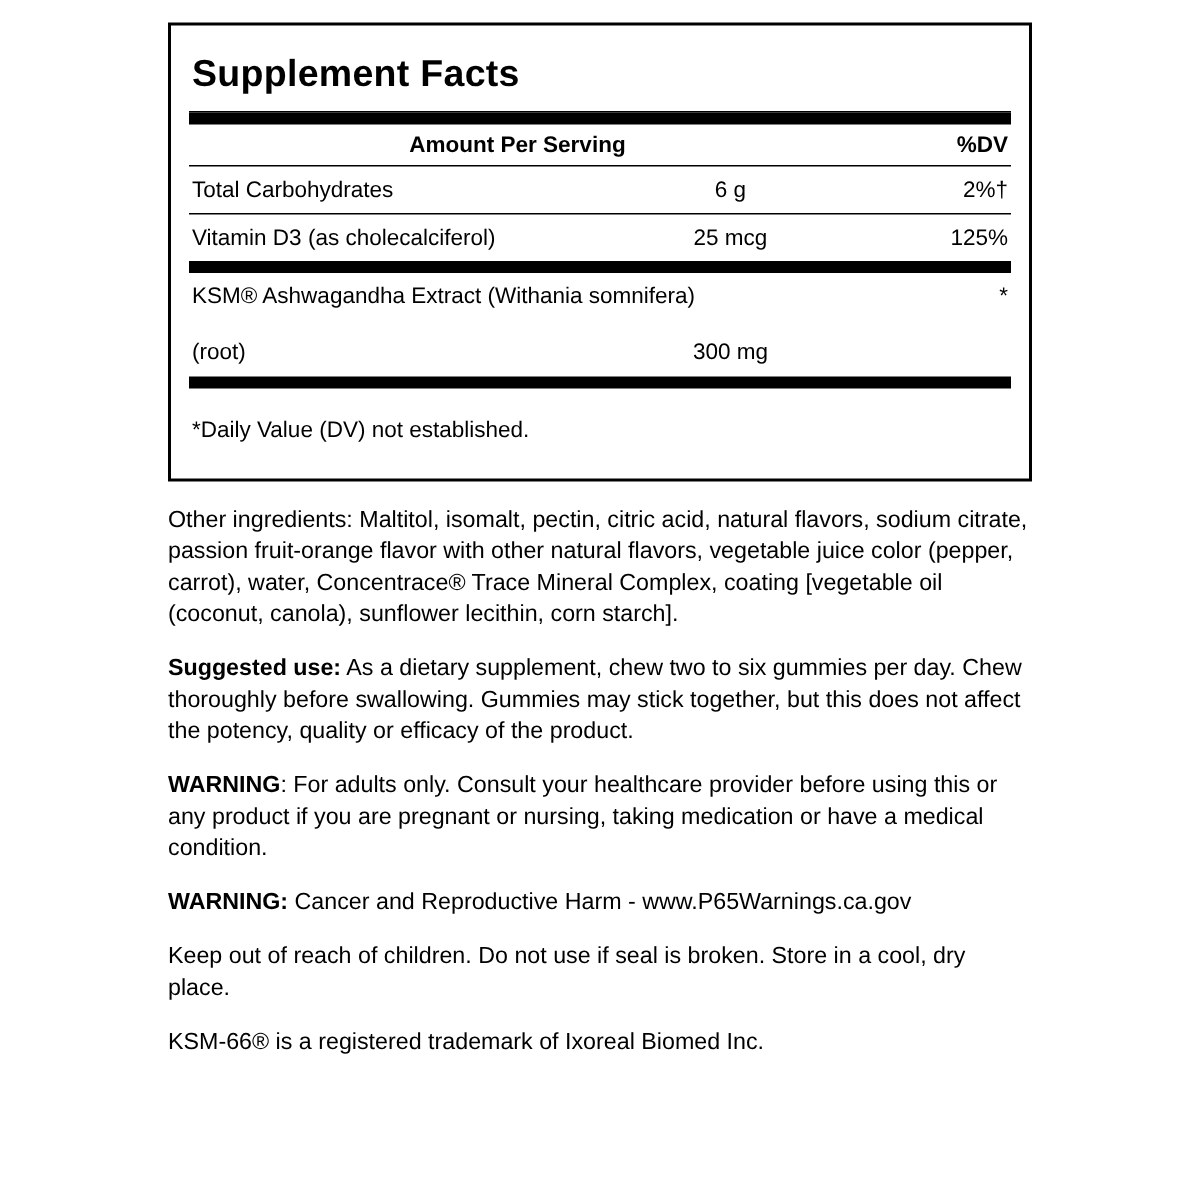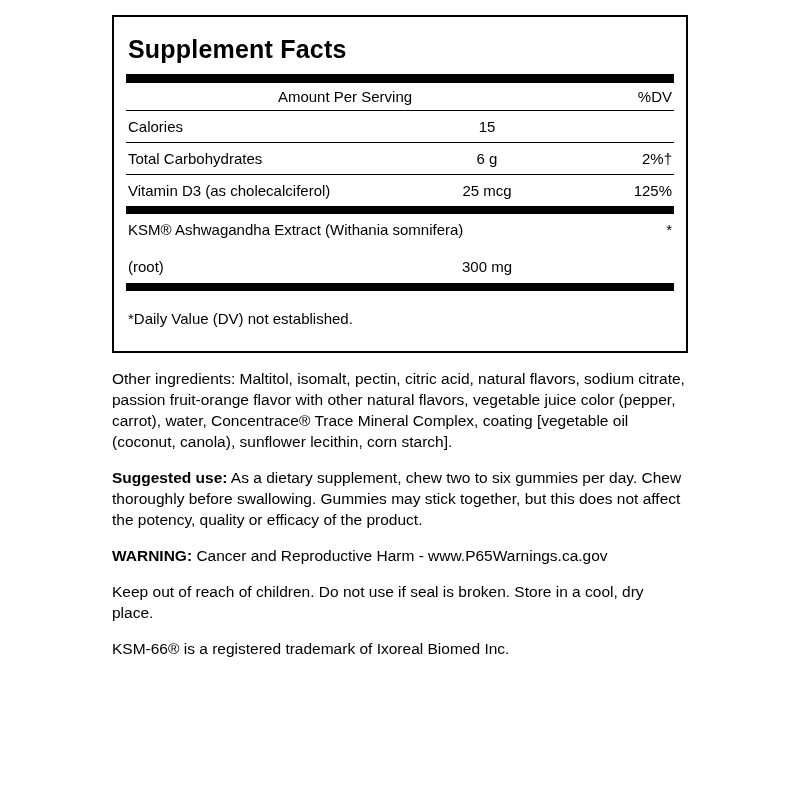"Amount Per Serving" .header-row { font-weight: normal -> bold }
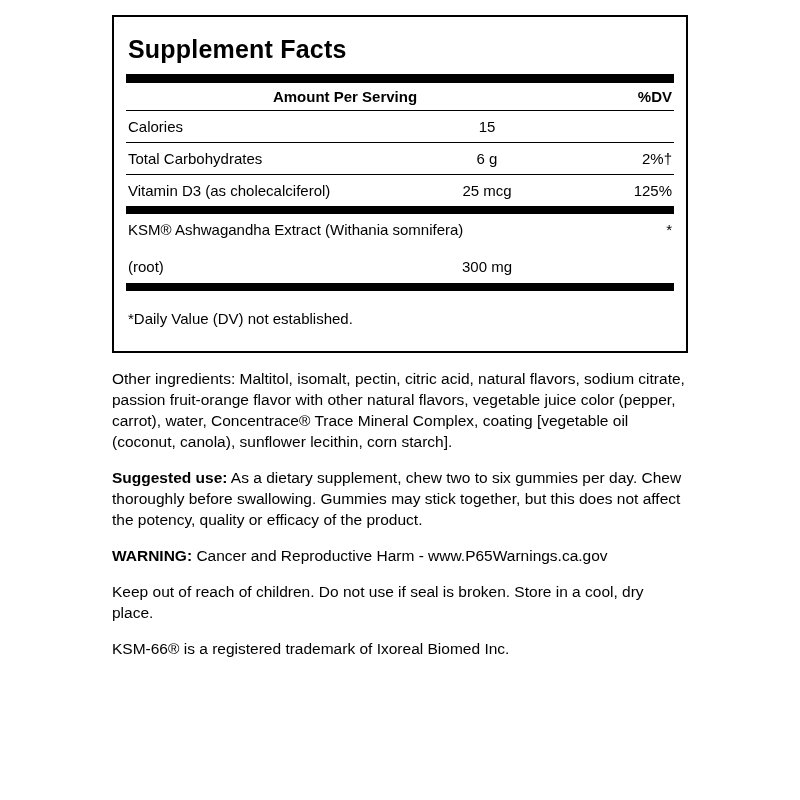"Calories" div.row { html: <div> <span>Calories</span> <span>15</span> <span></span> </div> -> none }
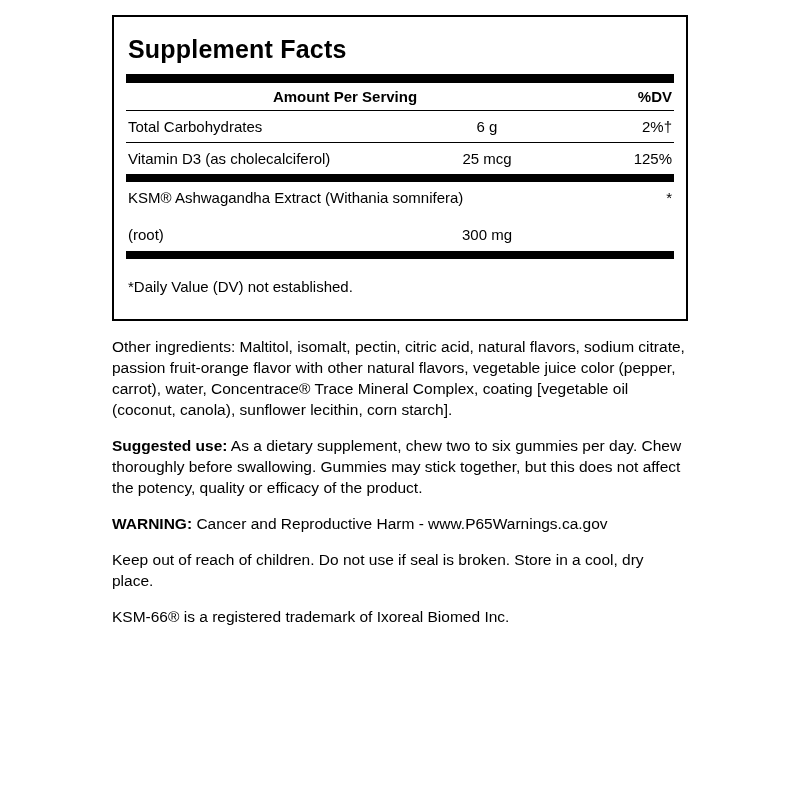"WARNING: For adults only. Consult" p.para { html: none -> <p><b>WARNING</b><span>: For adults only. Consult your healthcare provider before using this or any product if you are pregnant or nursing, taking medication or have a medical condition.</span></p> }
